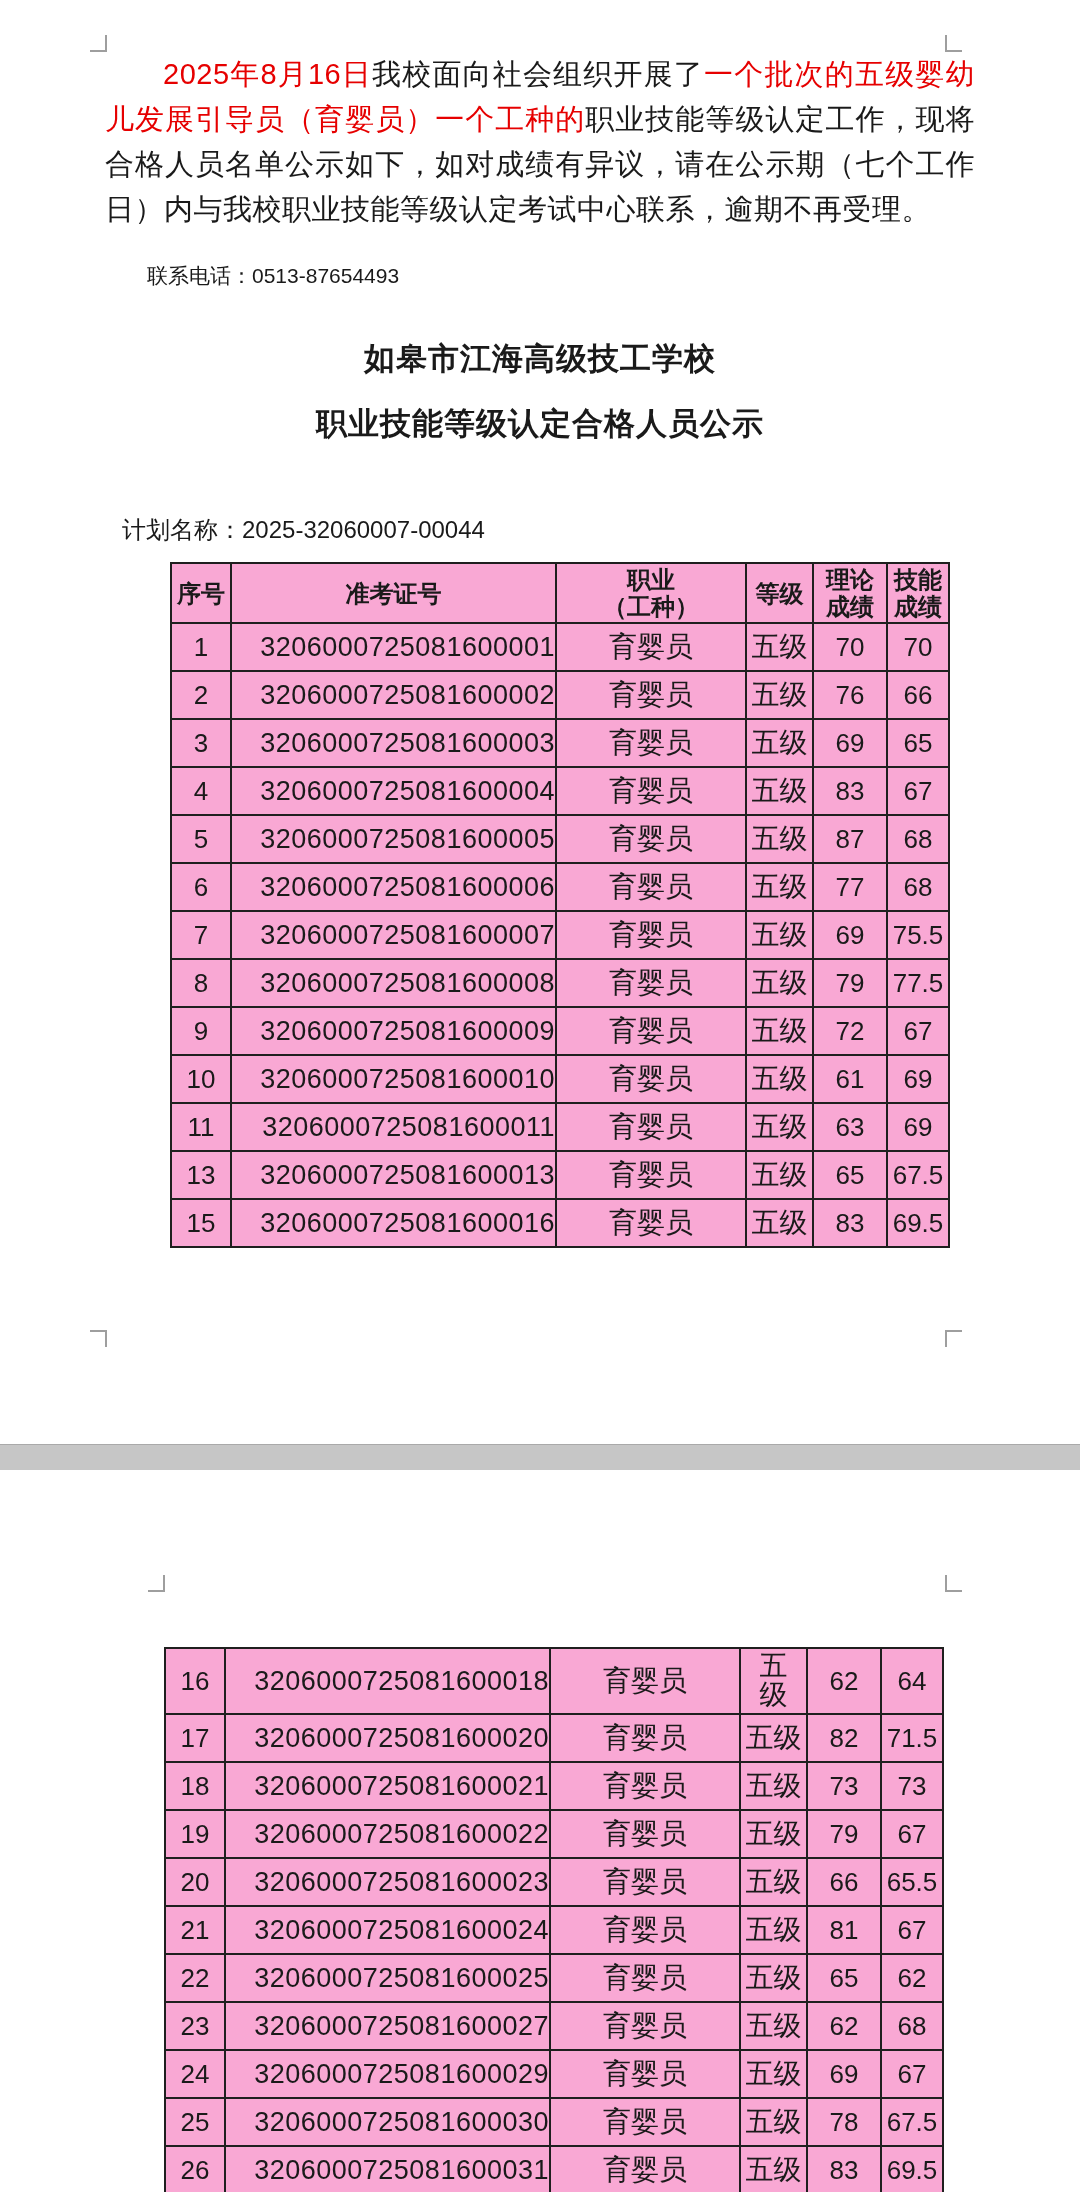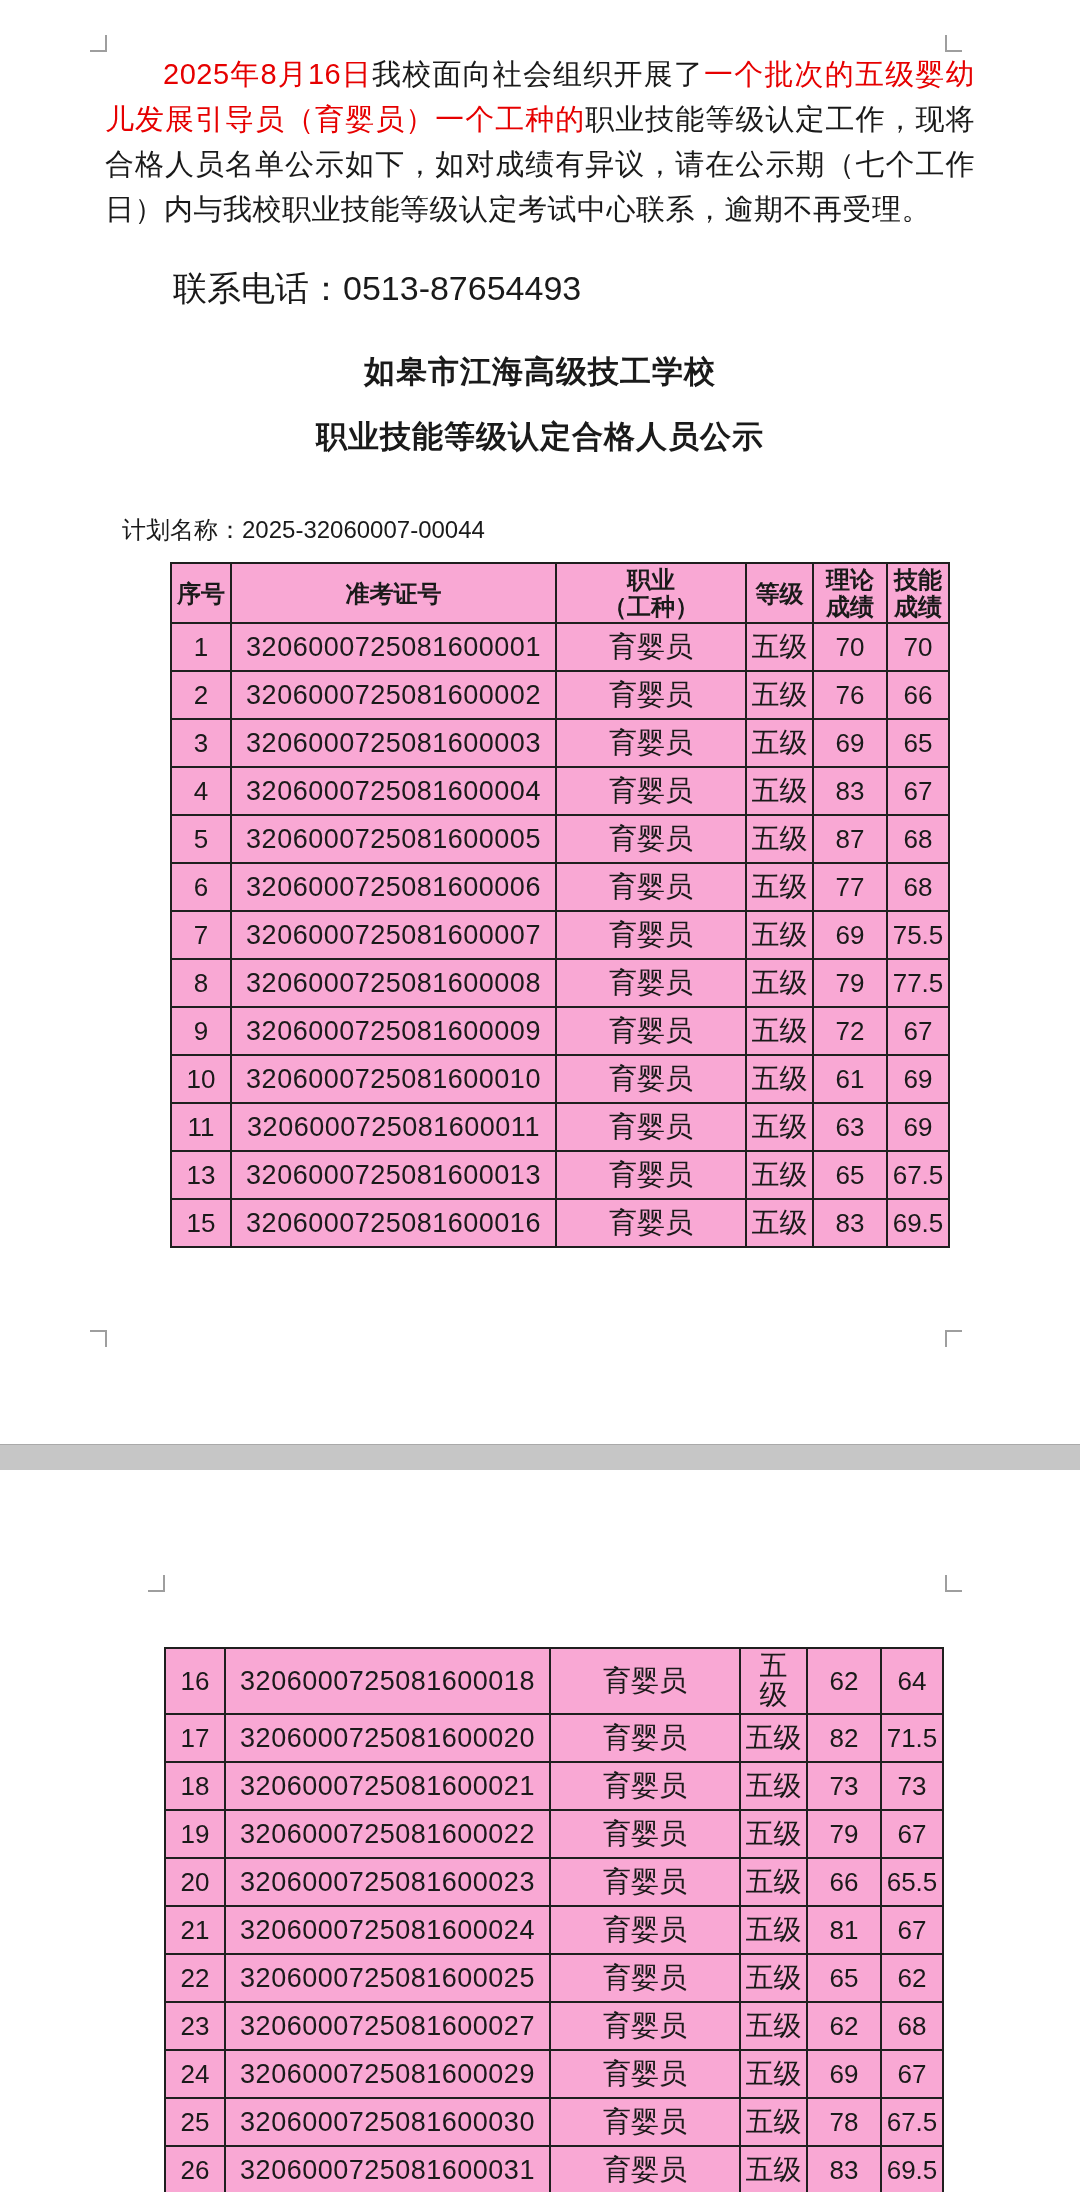"联系电话：0513-87654493" .contact { font-size: 34px -> 21px }
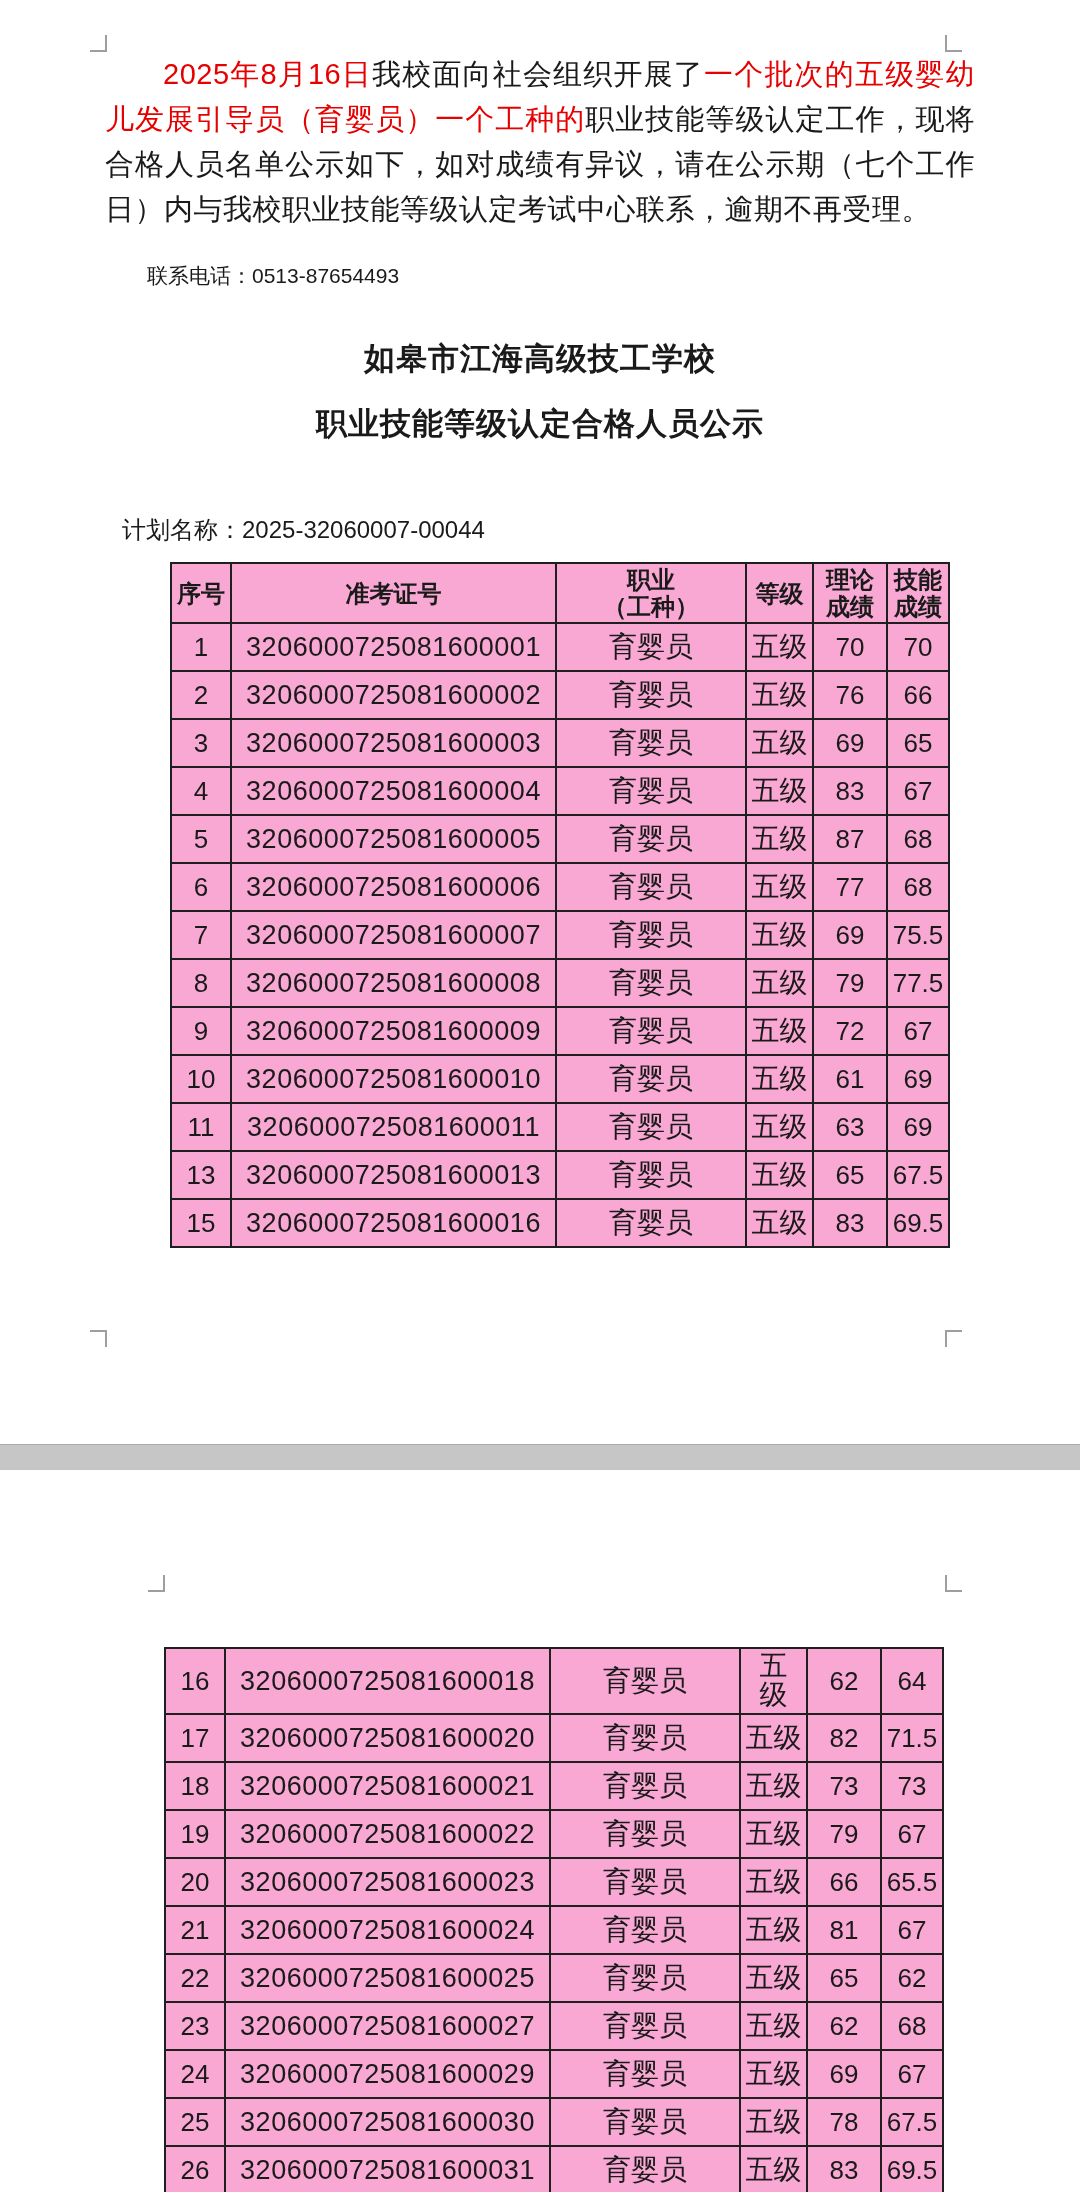"3206000725081600001" .rtable td.c1 { text-align: none -> right }
